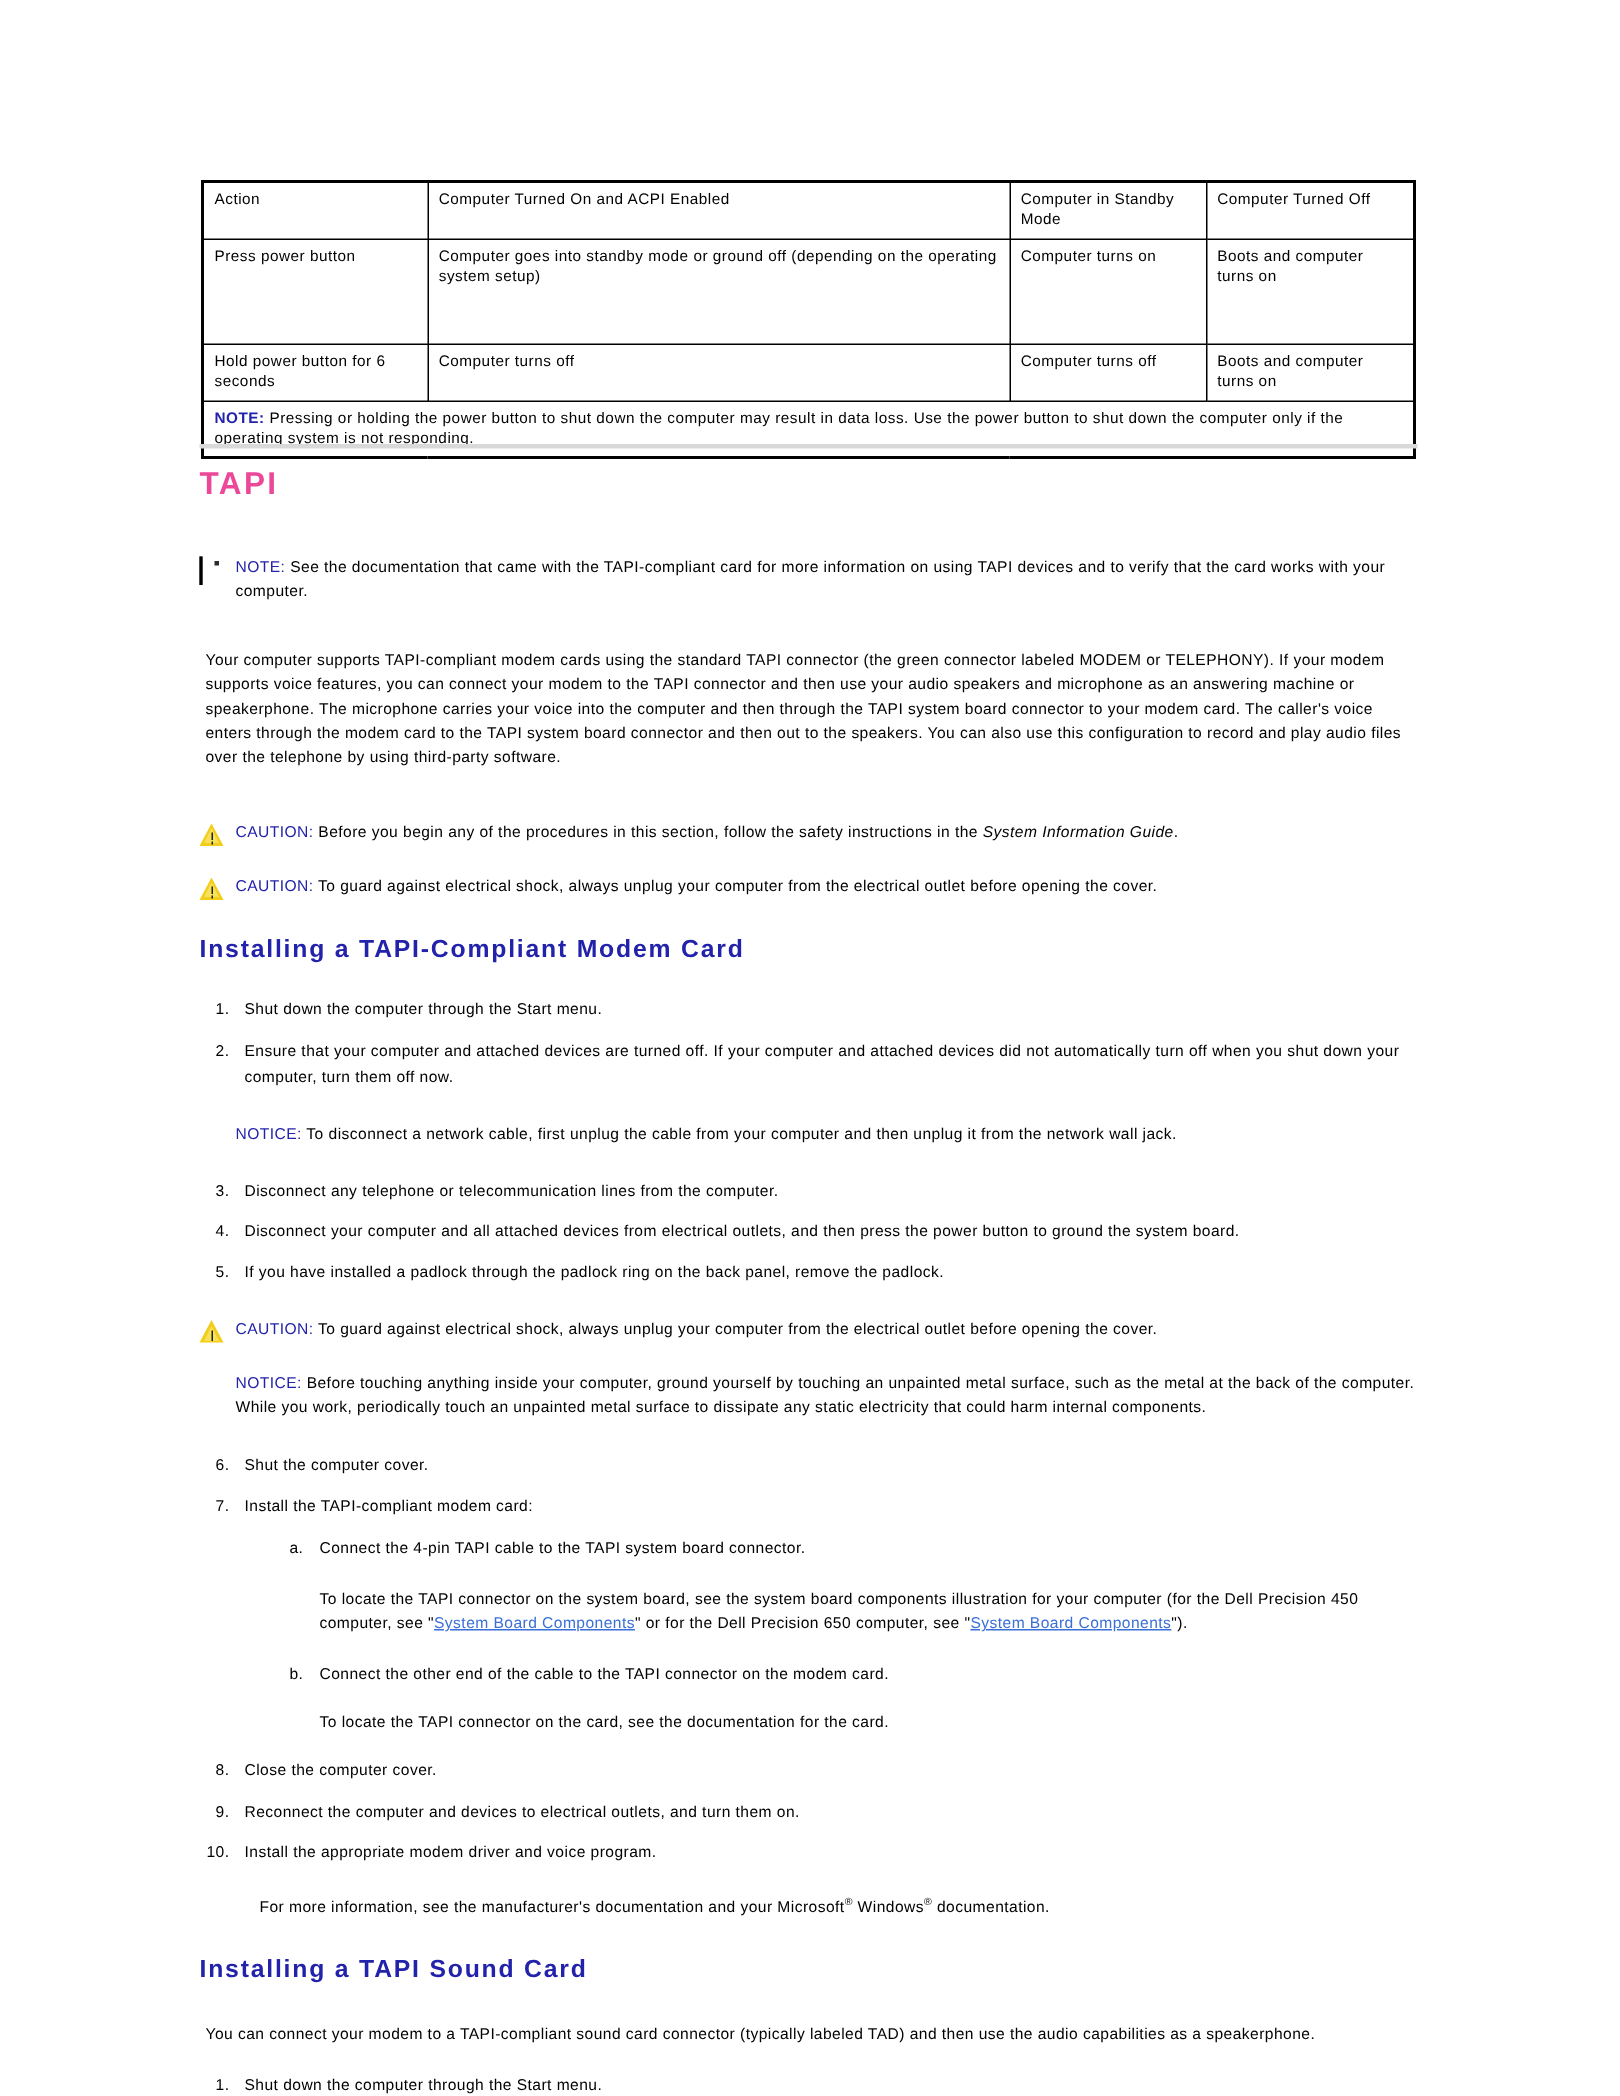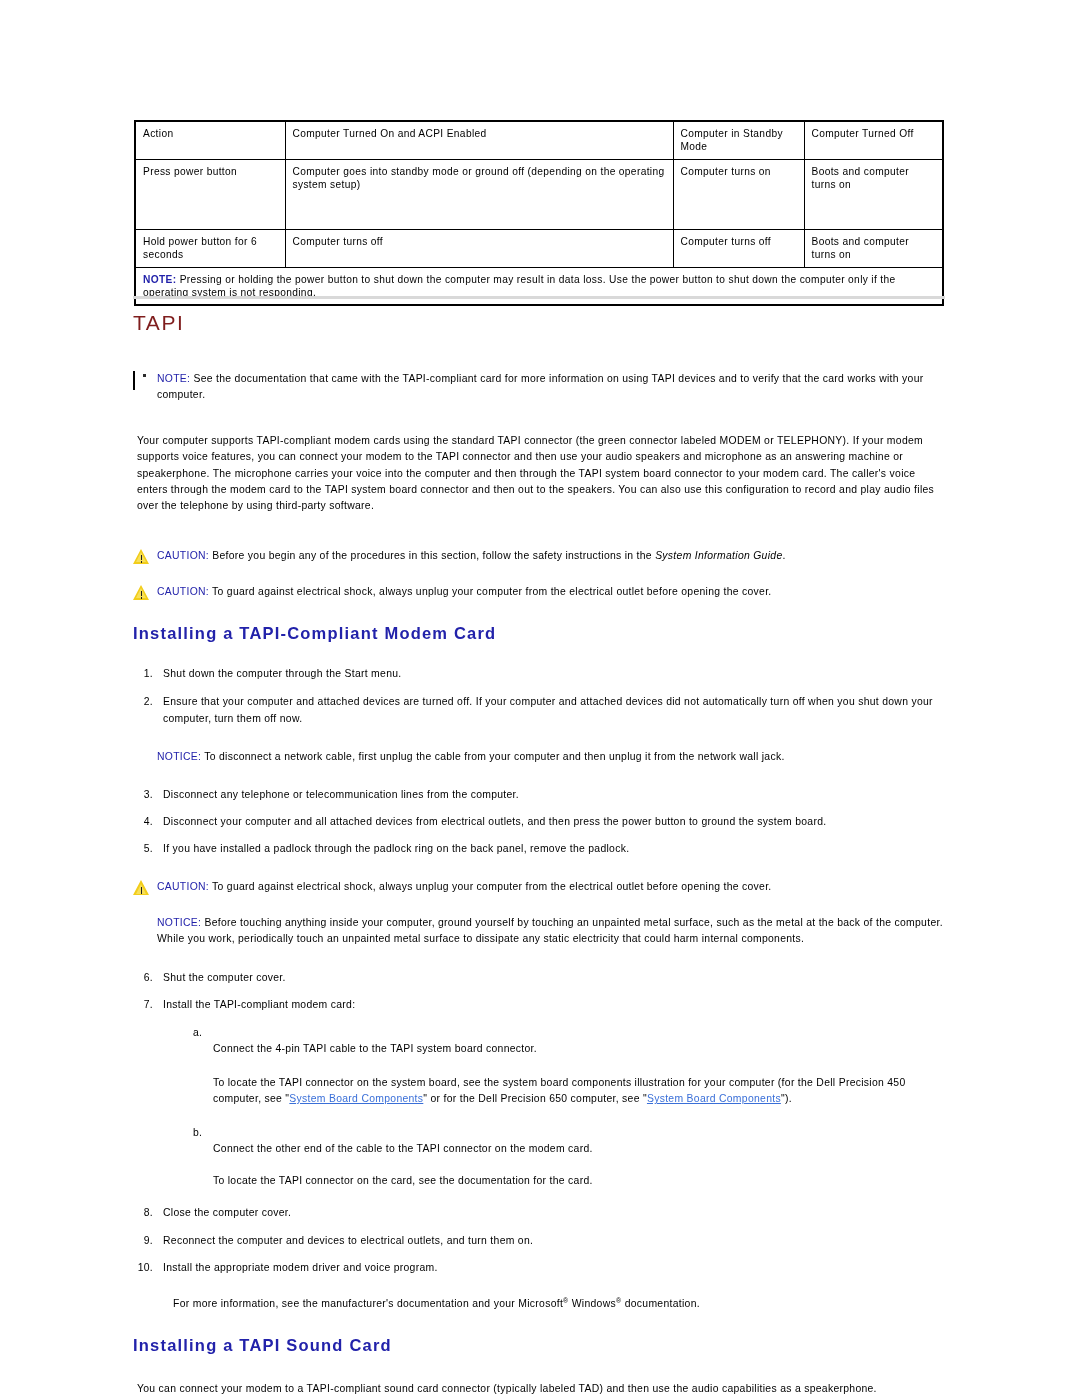"TAPI" h1.h-tapi { color: #7f1d1d -> #ec4899; font-weight: normal -> bold }
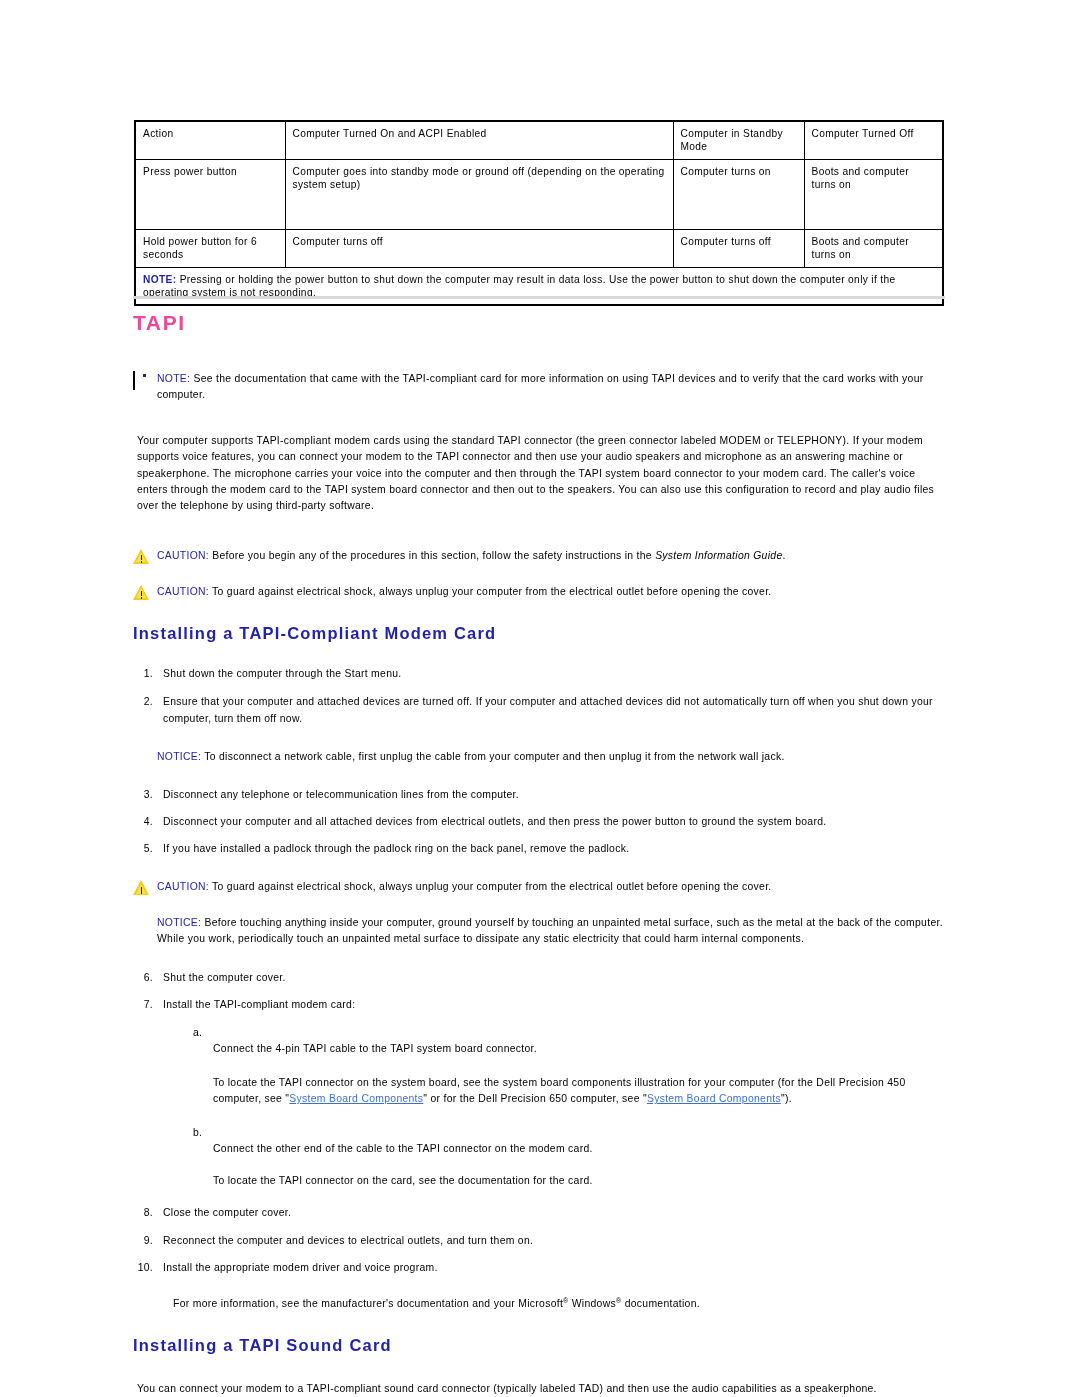"Connect the 4-pin TAPI cable" li.substep .txt { margin-top: 16px -> none }
